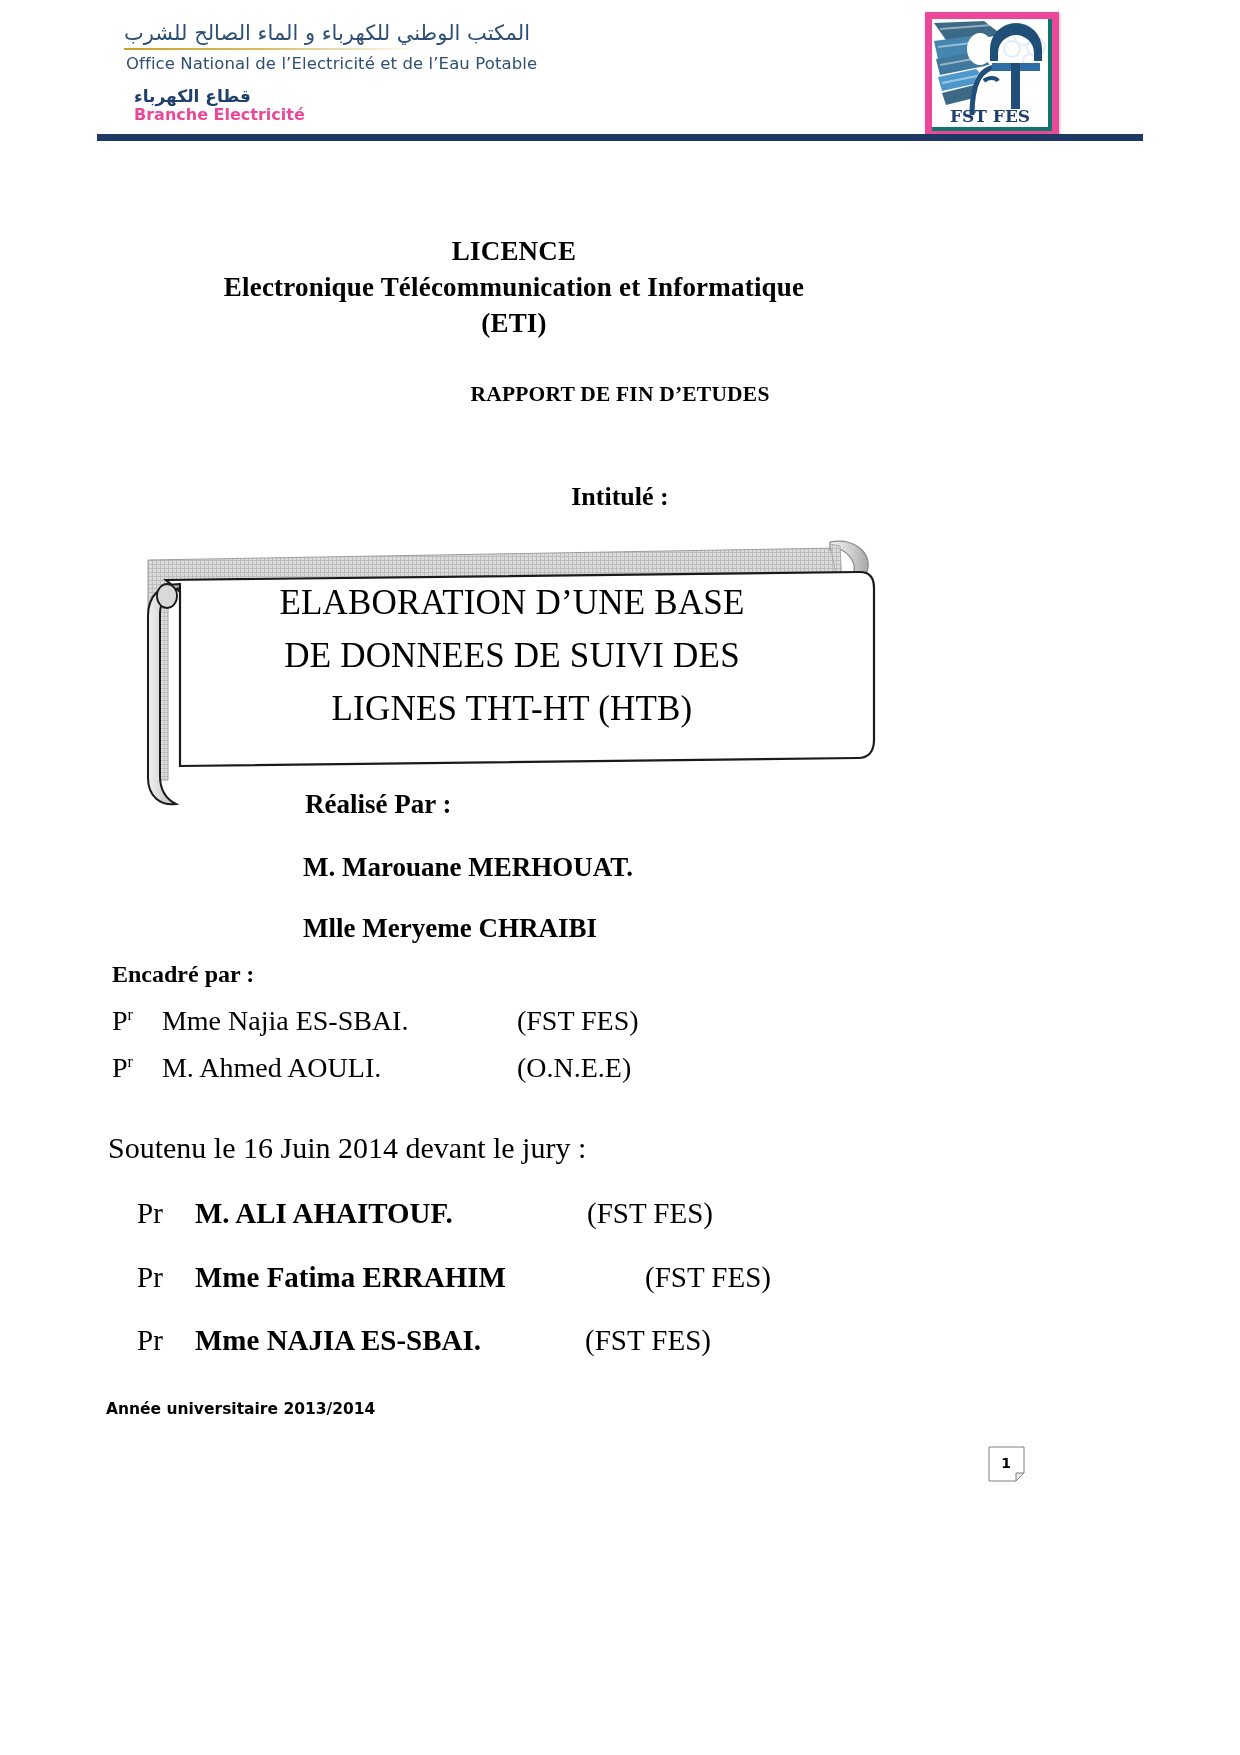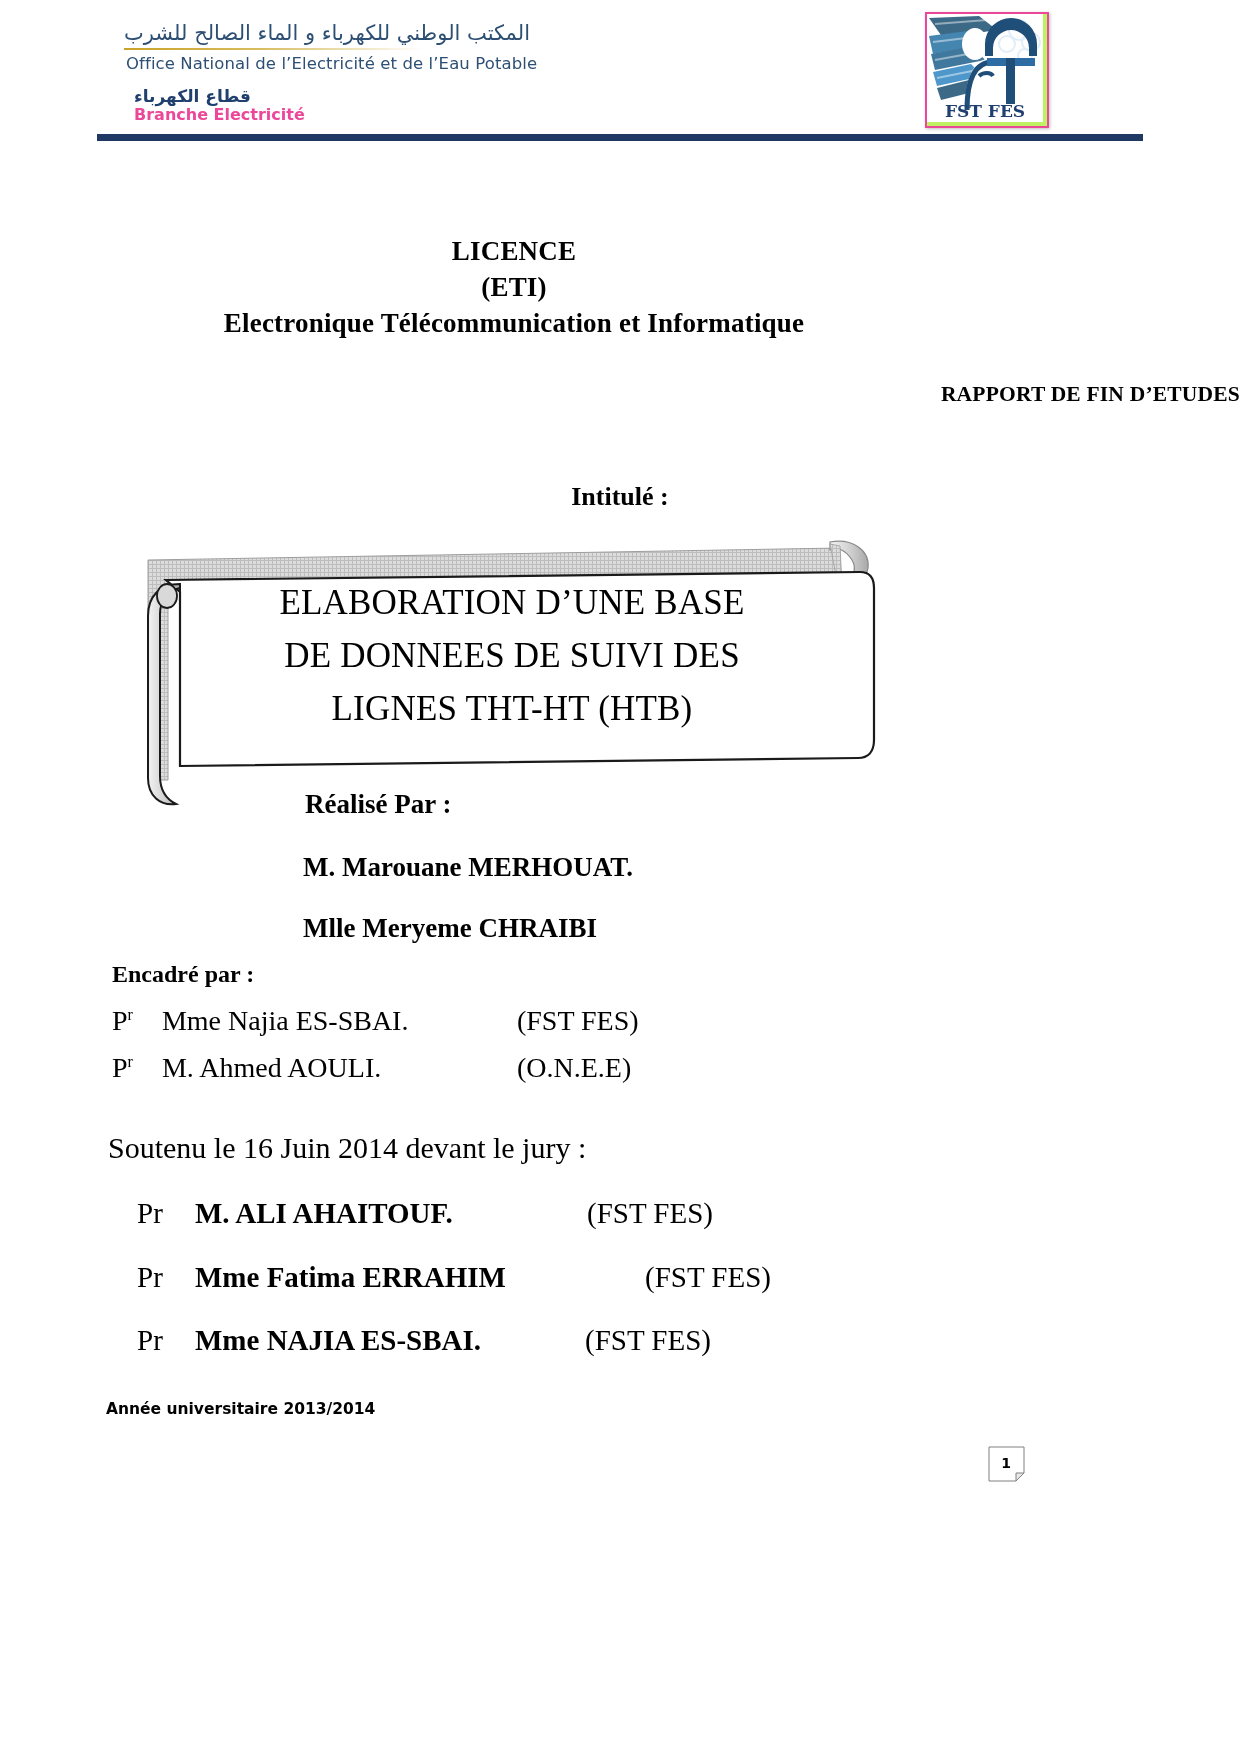"FST FES" .fst-logo { background: #bef264 -> #0f766e; border: 2px solid #ec4899 -> 7px solid #ec4899 }
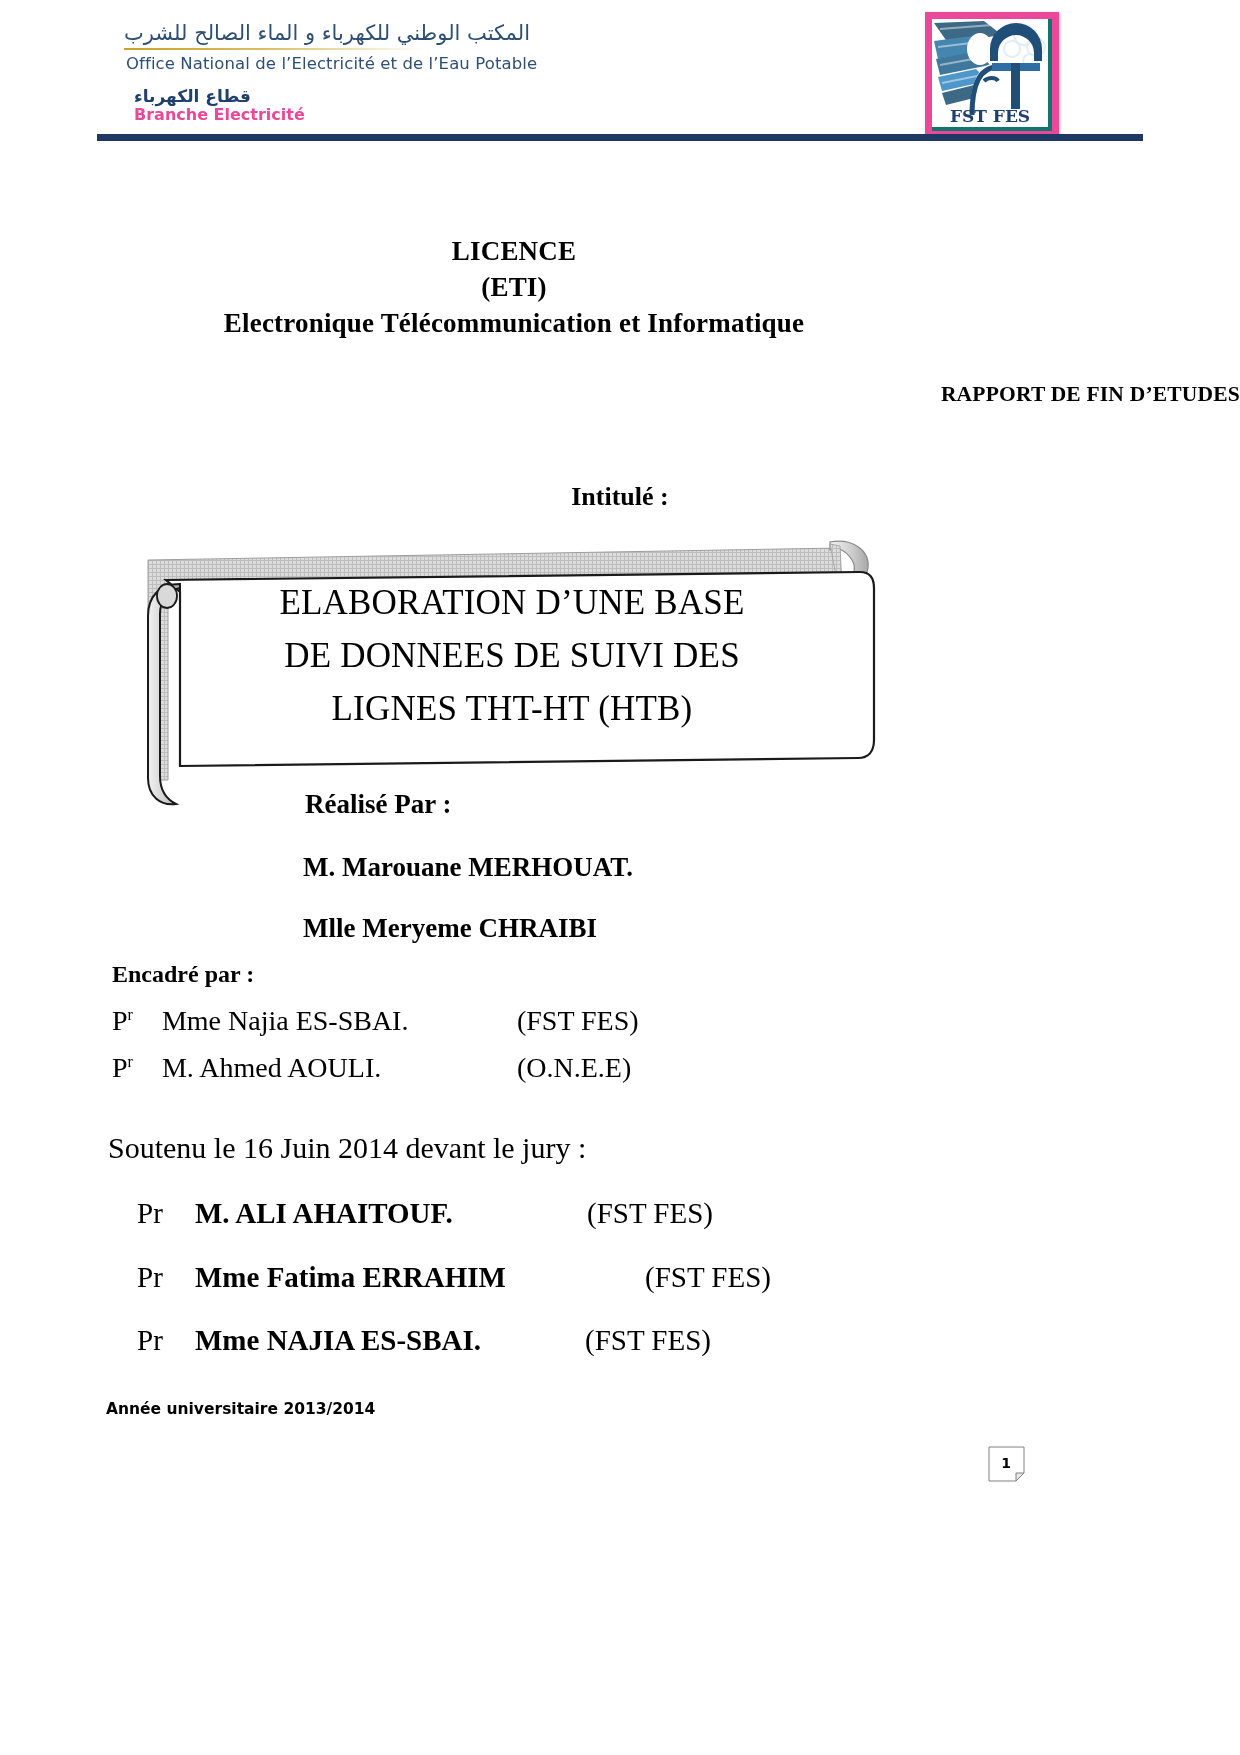"(ETI)" div.deg-line { order: before "Electronique Télécommunication et" -> after "Electronique Télécommunication et" }
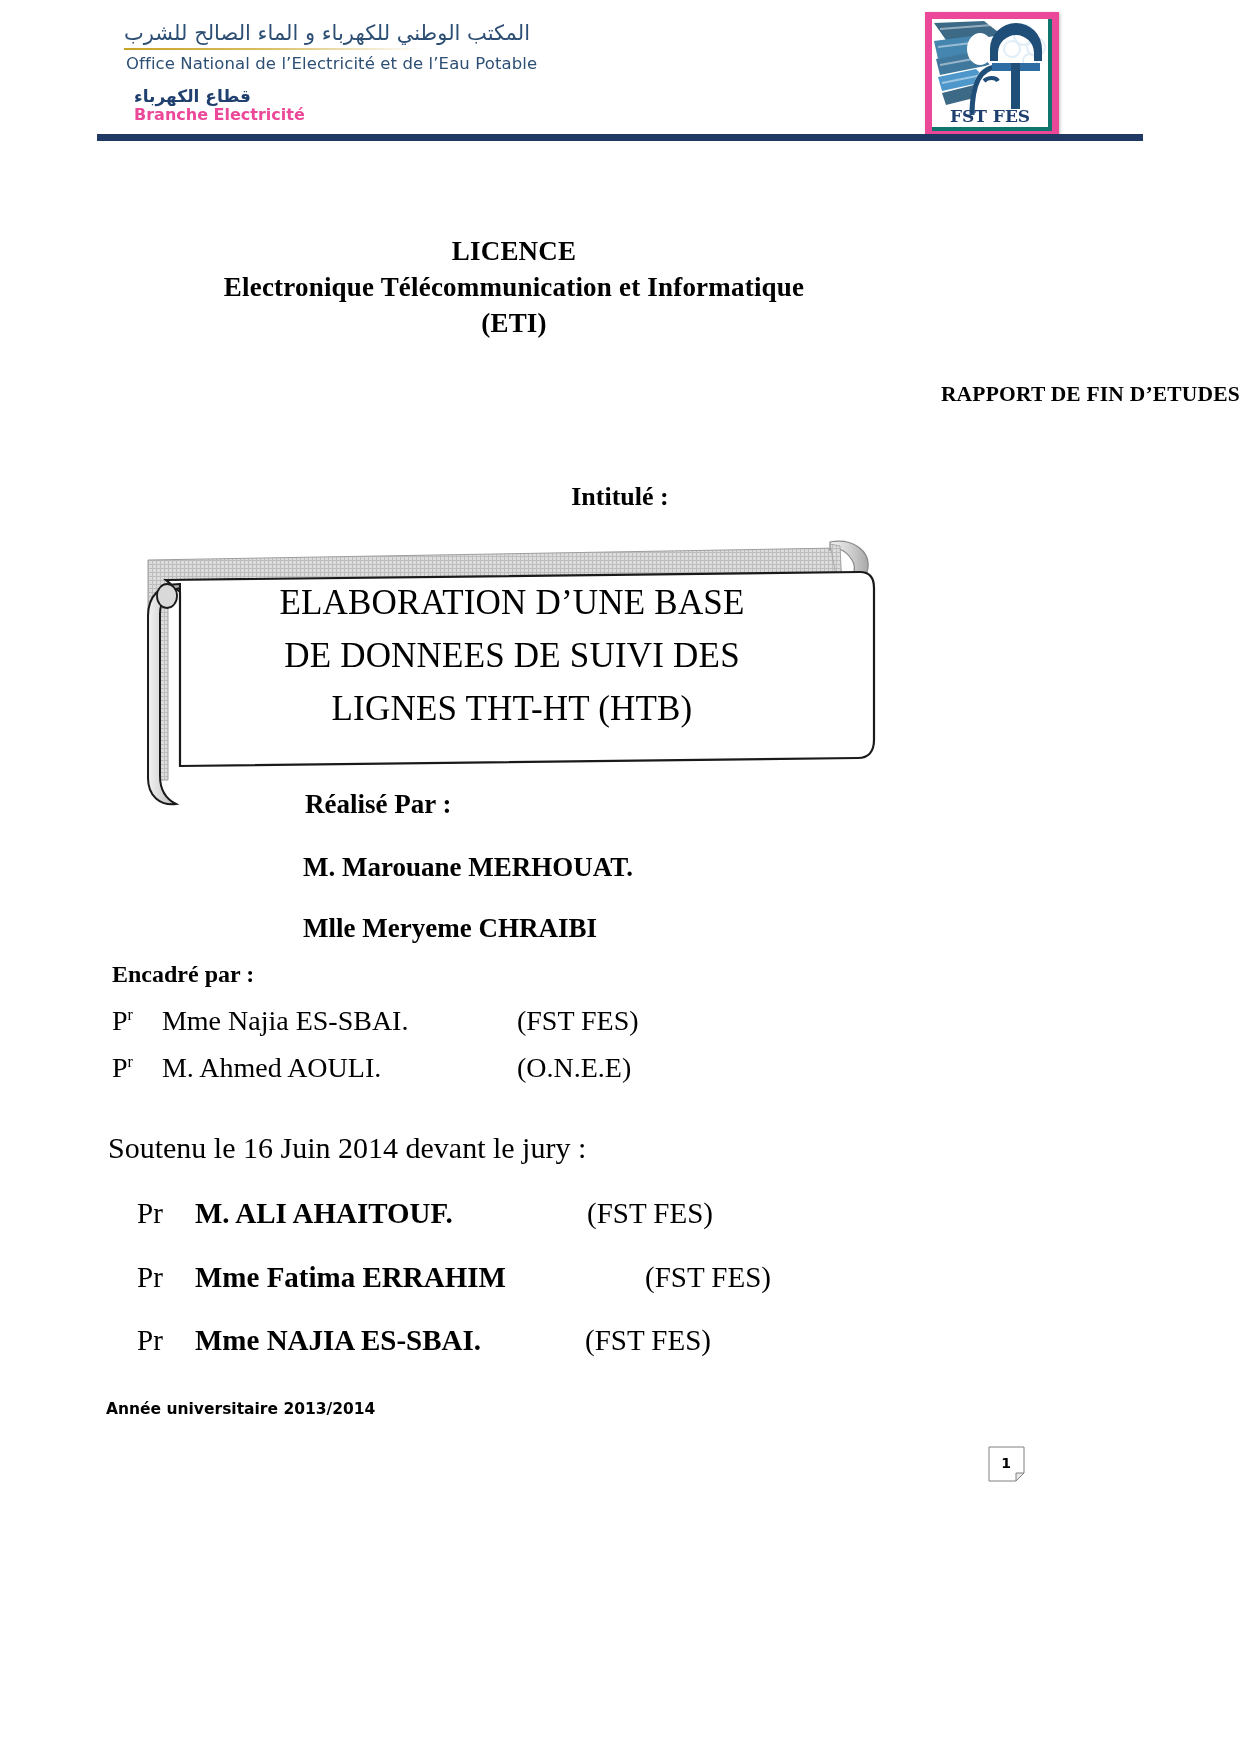"RAPPORT DE FIN D’ETUDES" .rapport { text-align: right -> center }
